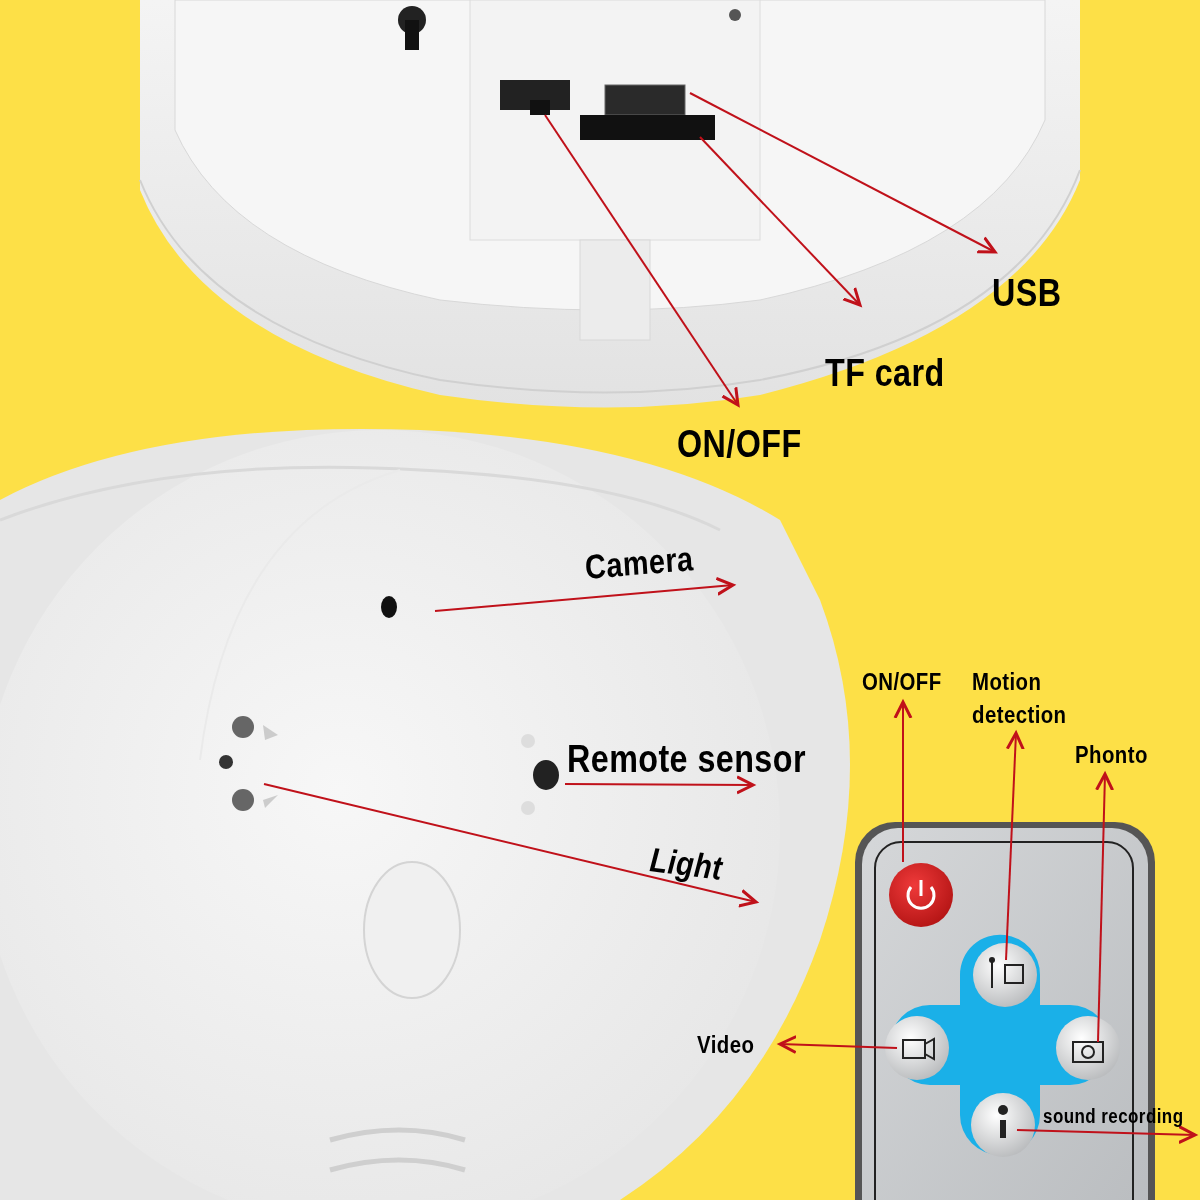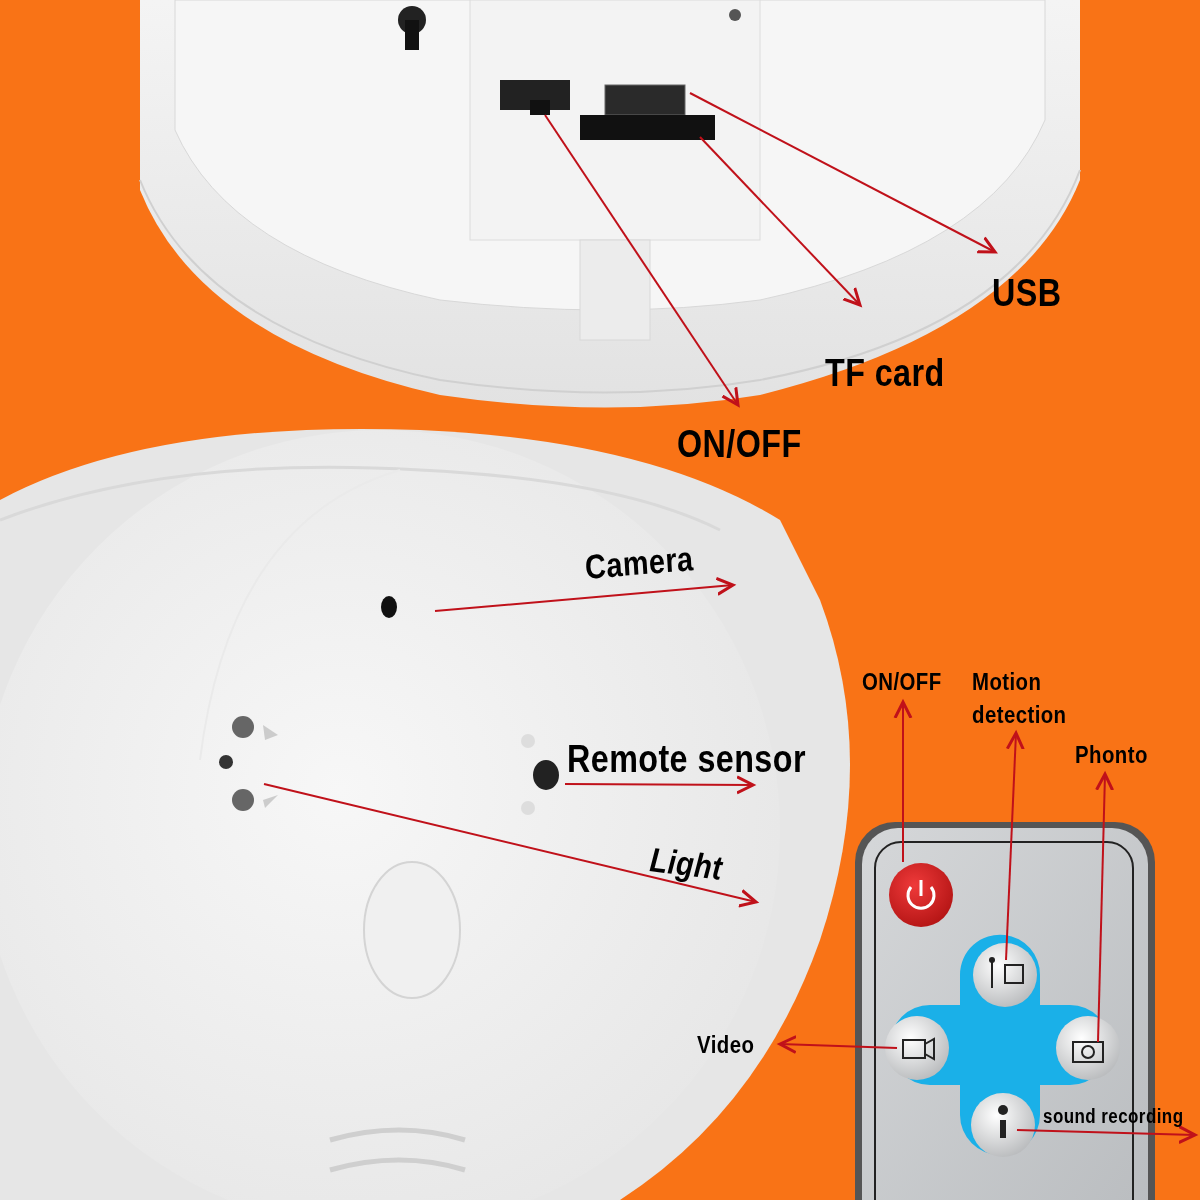"USB" #stage { background: #f97316 -> #fde047 }
